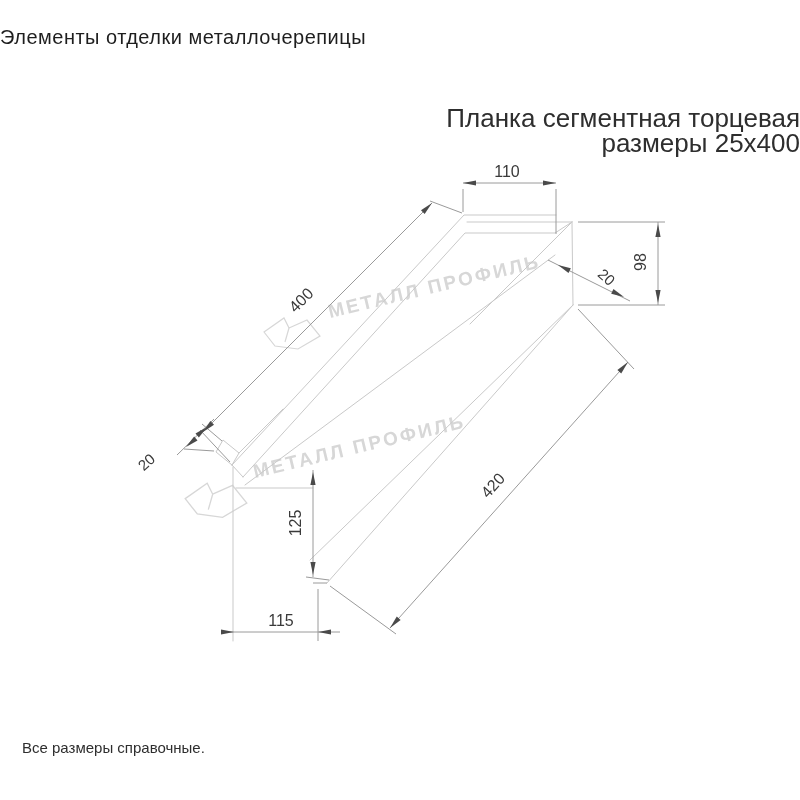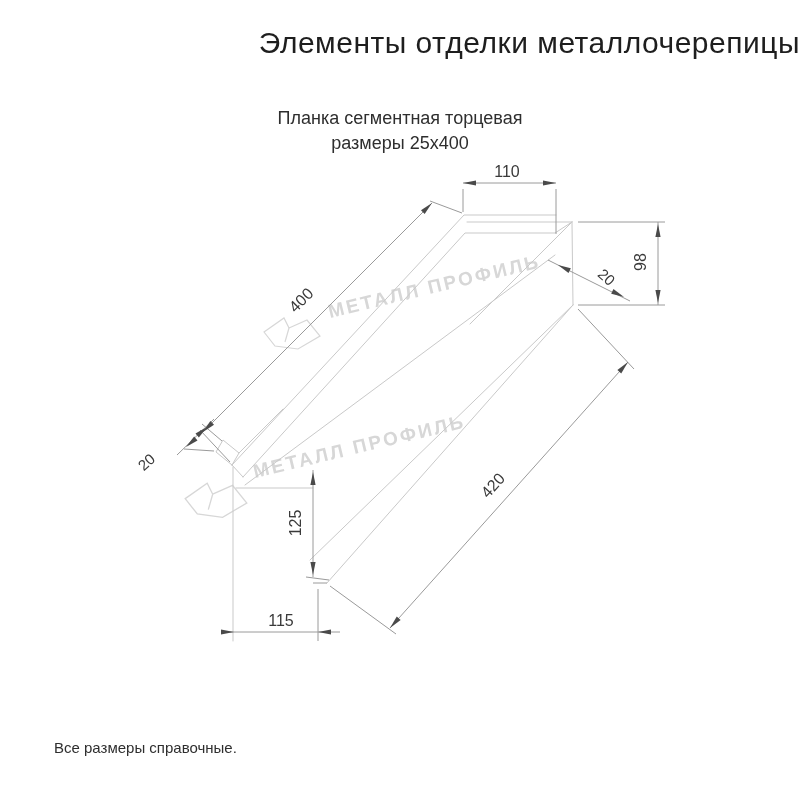"Элементы отделки металлочерепицы" .title { font-size: 30px -> 20px; text-align: right -> left }
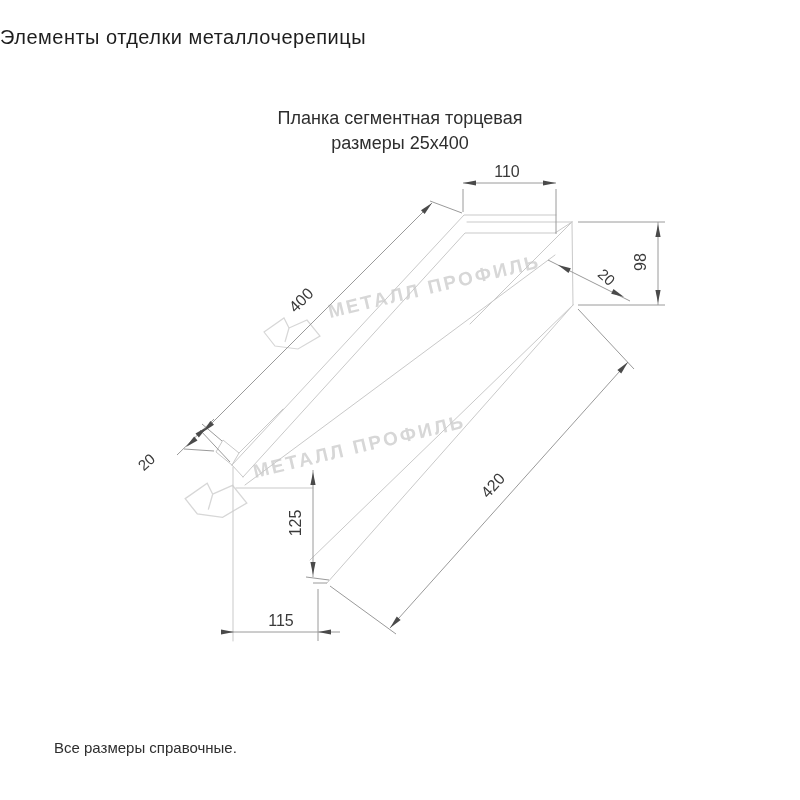"Планка сегментная торцевая" .subtitle { font-size: 18px -> 26px; text-align: center -> right }
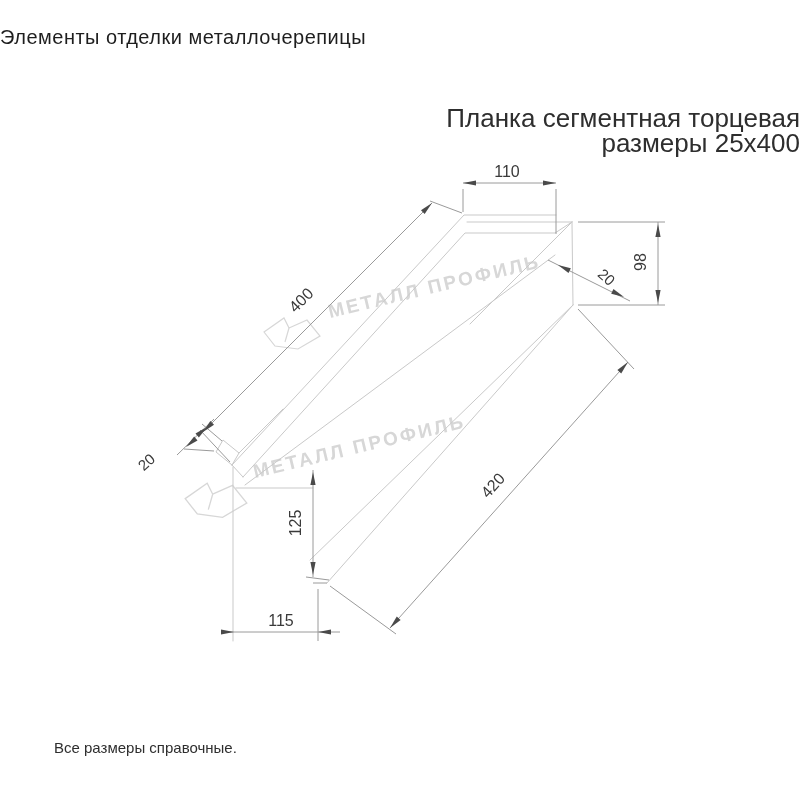"Все размеры справочные." .footer { margin-left: 32px -> none }
